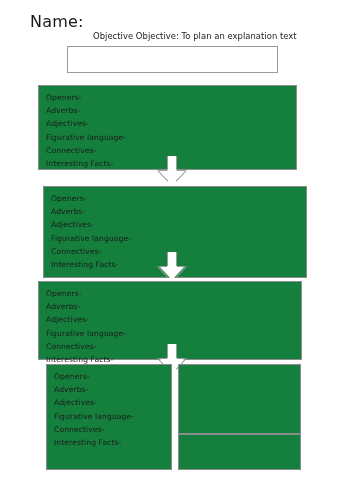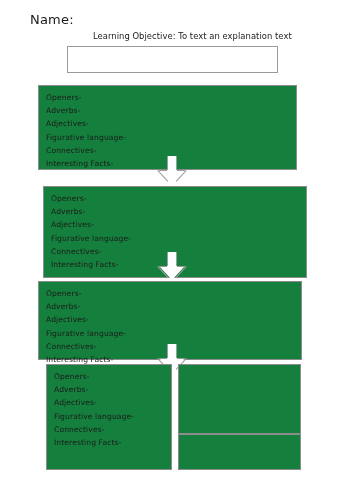"Name:" .name-label { font-size: 13px -> 16px }
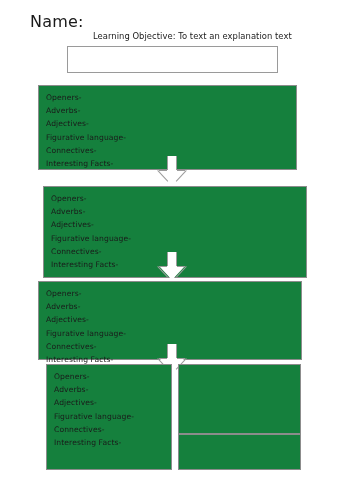"Learning Objective: To text an" div.lo-line { text: Learning Objective: To text -> Objective Objective: To plan }
